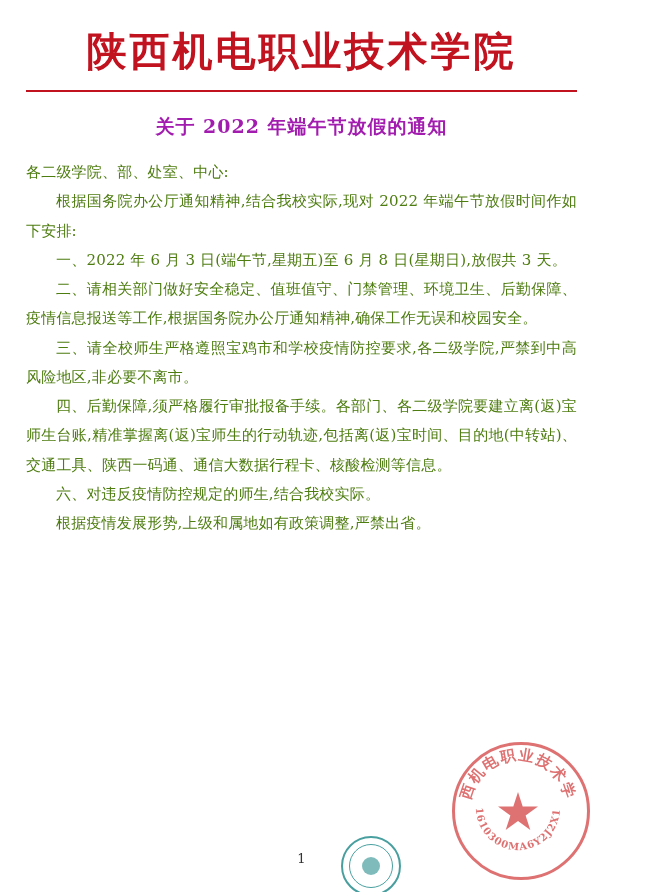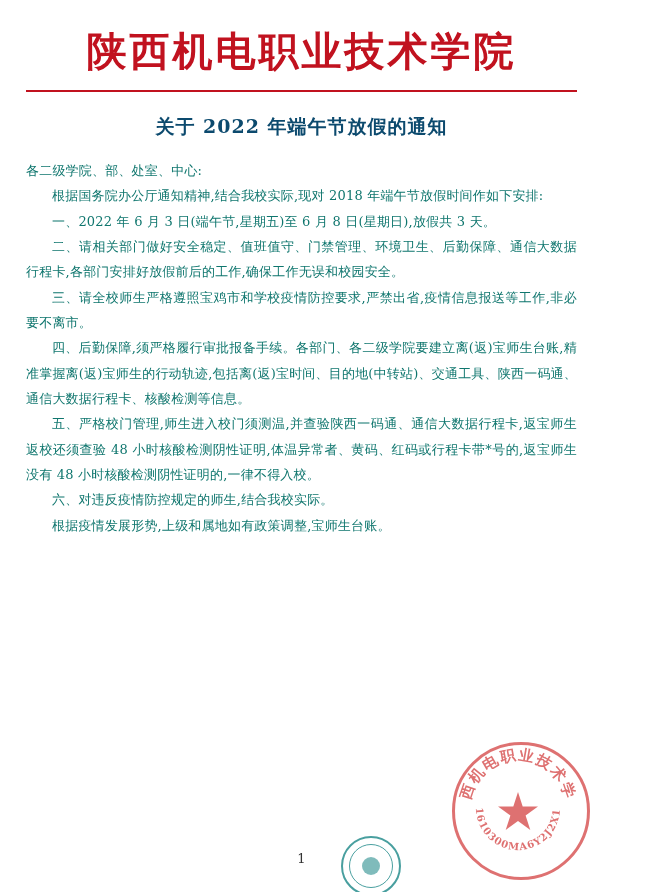"关于 2022 年端午节放假的通知" .doc-subject { color: #0c4a6e -> #a21caf }
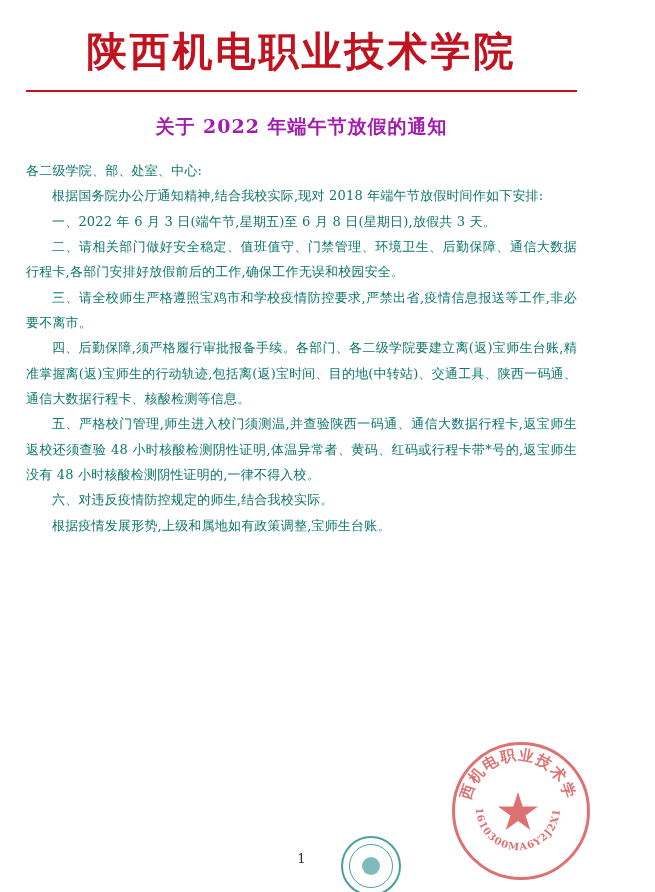"各二级学院、部、处室、中心:" .body-text { color: #0f766e -> #4d7c0f; font-size: 13px -> 15px }
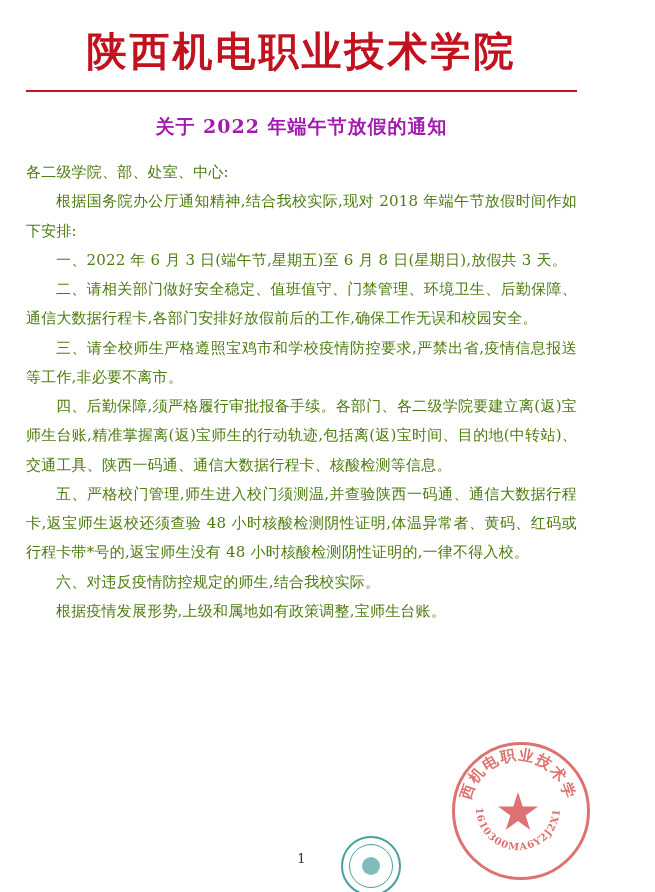"根据国务院办公厅通知精神,结合我校实际,现对 2018" p.para { text: 2018 -> 2022 }
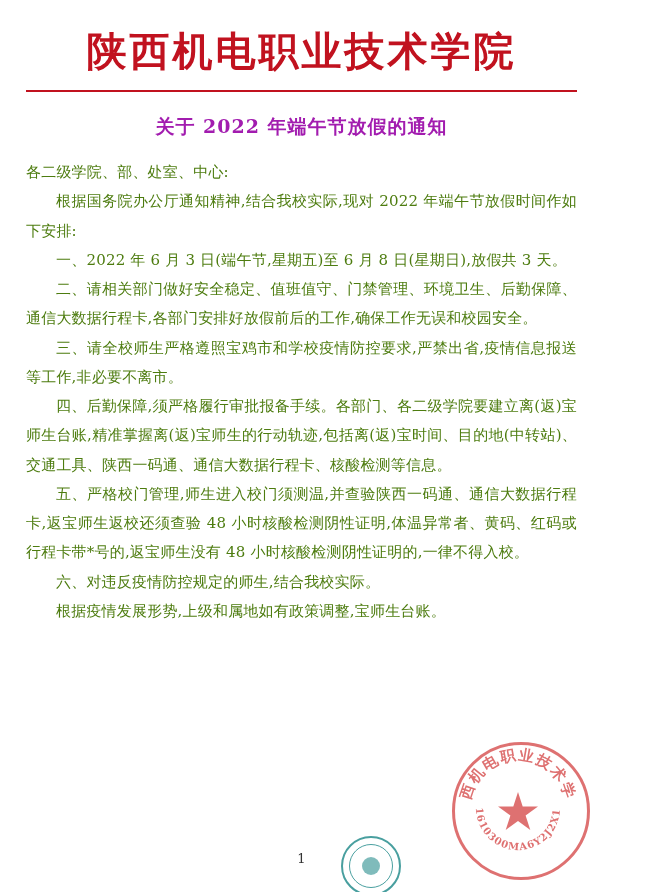"二、请相关部门做好安全稳定、值班值守、门禁管理、环境卫生、后勤保障、通信大数据行" p.para { text: 通信大数据行程卡,各部门安排好放假前后的工作 -> 疫情信息报送等工作,根据国务院办公厅通知精神 }
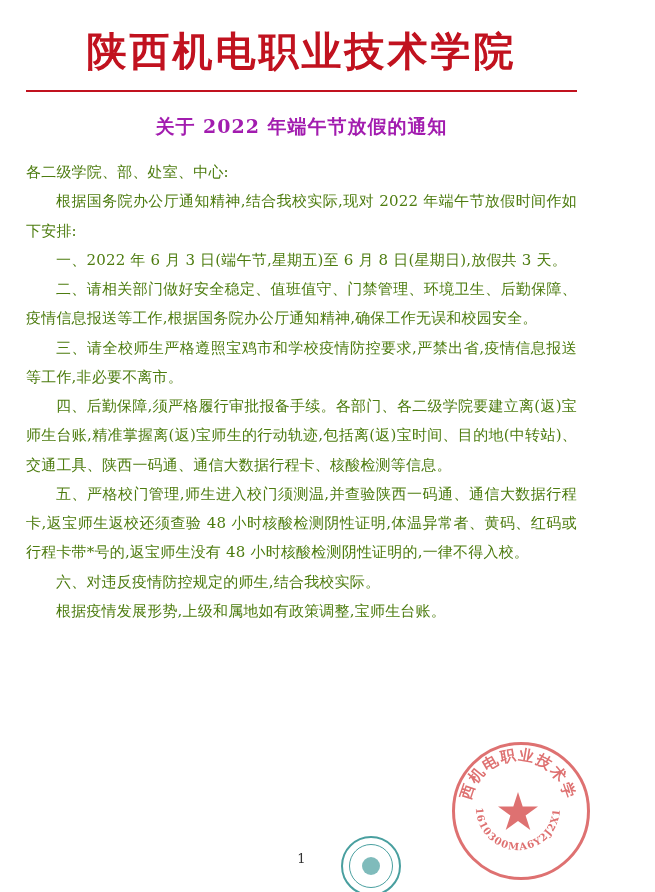"三、请全校师生严格遵照宝鸡市和学校疫情防控要求,严禁出省,疫情信息报送等工作,非" p.para { text: ,严禁出省,疫情信息报送等工作 -> ,各二级学院,严禁到中高风险地区 }
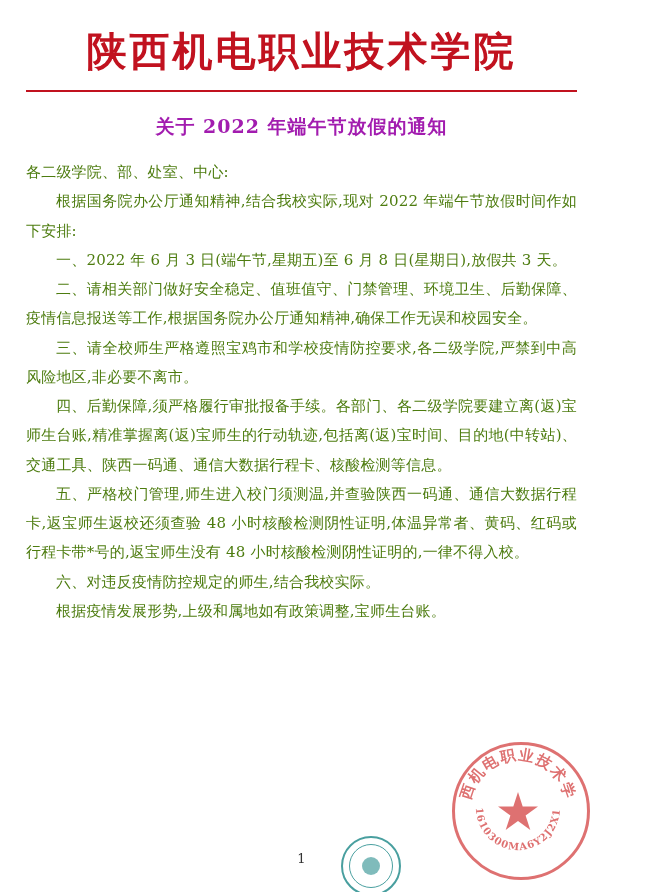"五、严格校门管理,师生进入校门须测温,并查验陕西一码通、通信大数据行程卡,返宝师" p.para { html: <p>五、严格校门管理,师生进入校门须测温,并查验陕西一码通、通信大数据行程卡,返宝师生返校还须查验 48 小时核酸检测阴性证明,体温异常者、黄码、红码或行程卡带*号的,返宝师生没有 48 小时核酸检测阴性证明的,一律不得入校。</p> -> none }
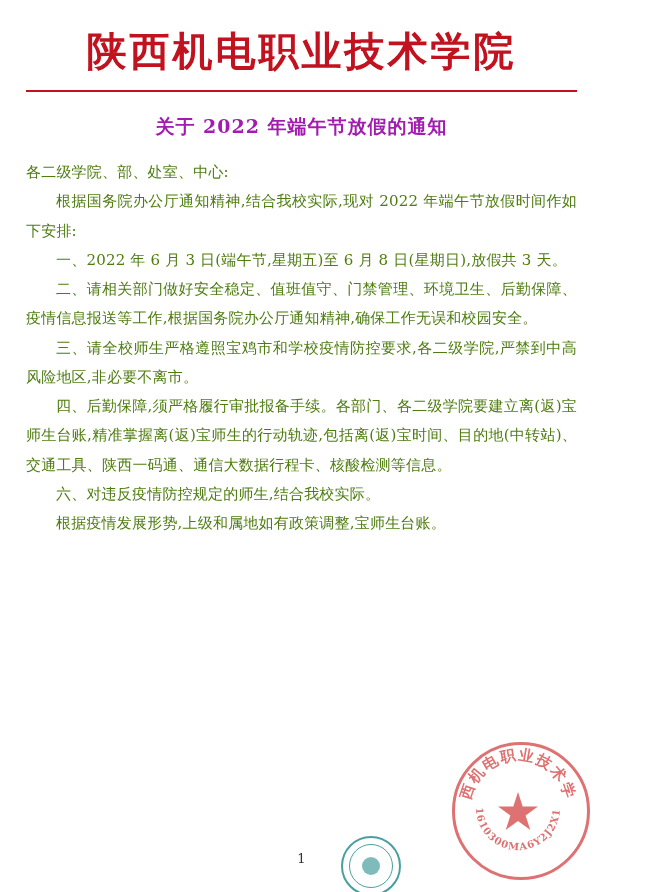"根据疫情发展形势,上级和属地如有政策调整,宝师生台账。" p.para { text: ,宝师生台账 -> ,严禁出省 }
